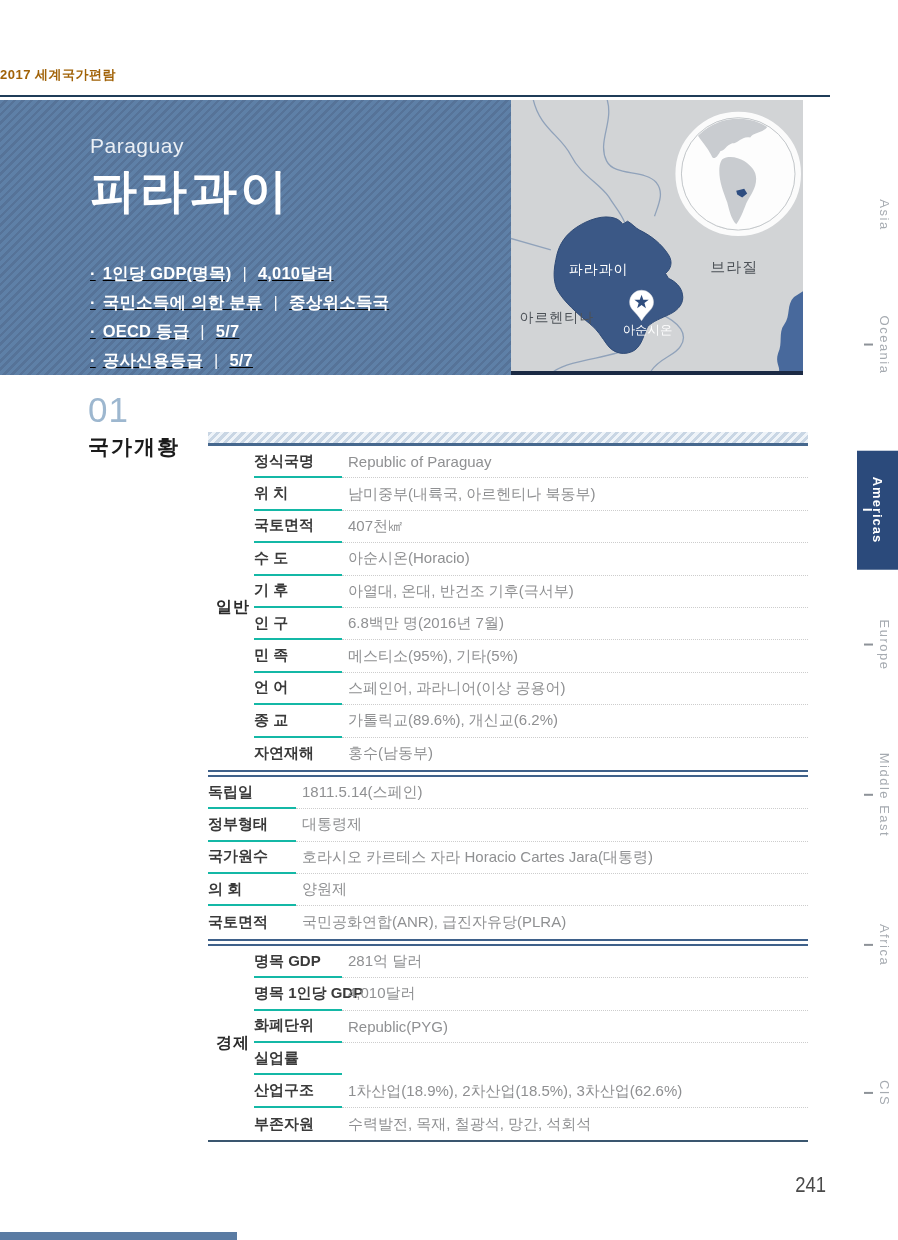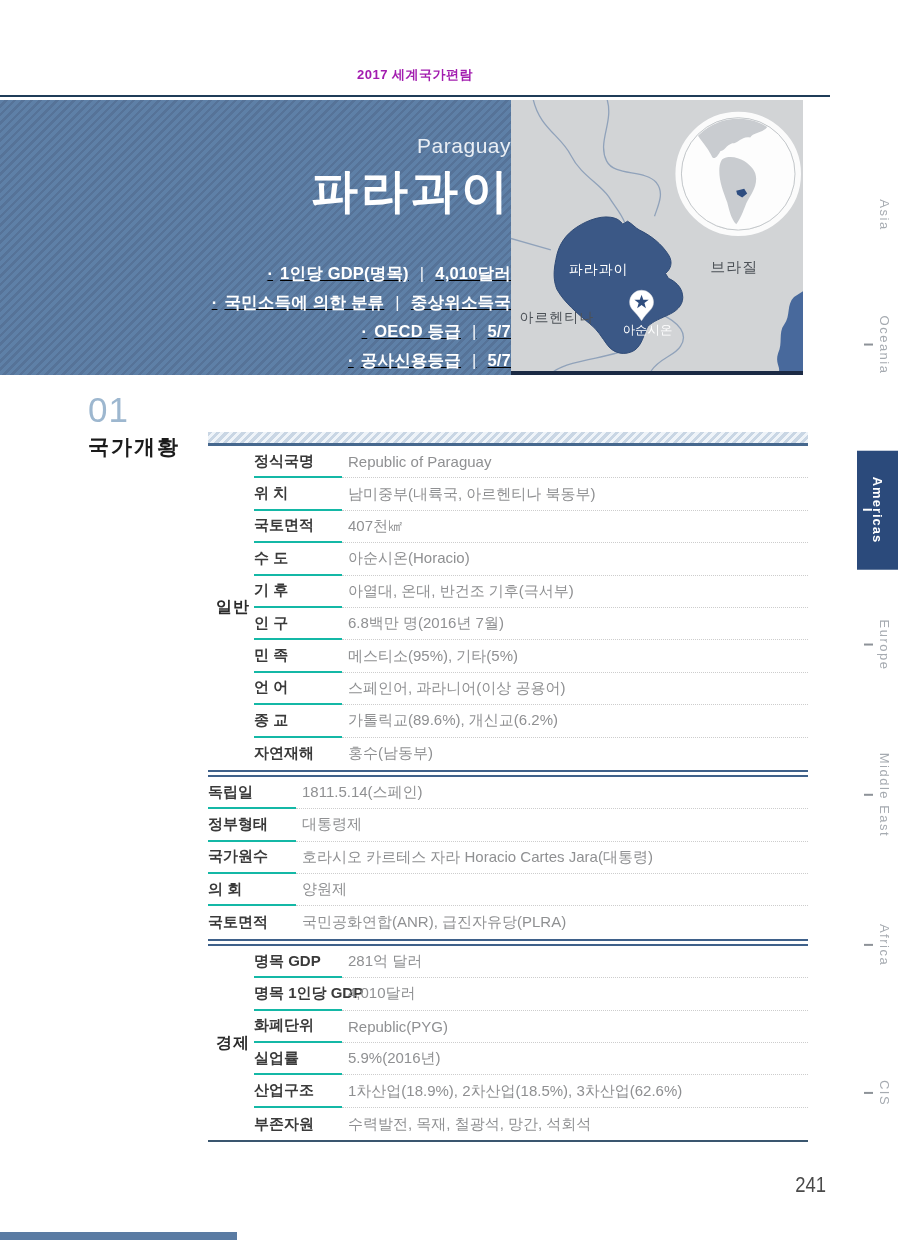"2017 세계국가편람" .edition { color: #a21caf -> #a16207; text-align: center -> left }
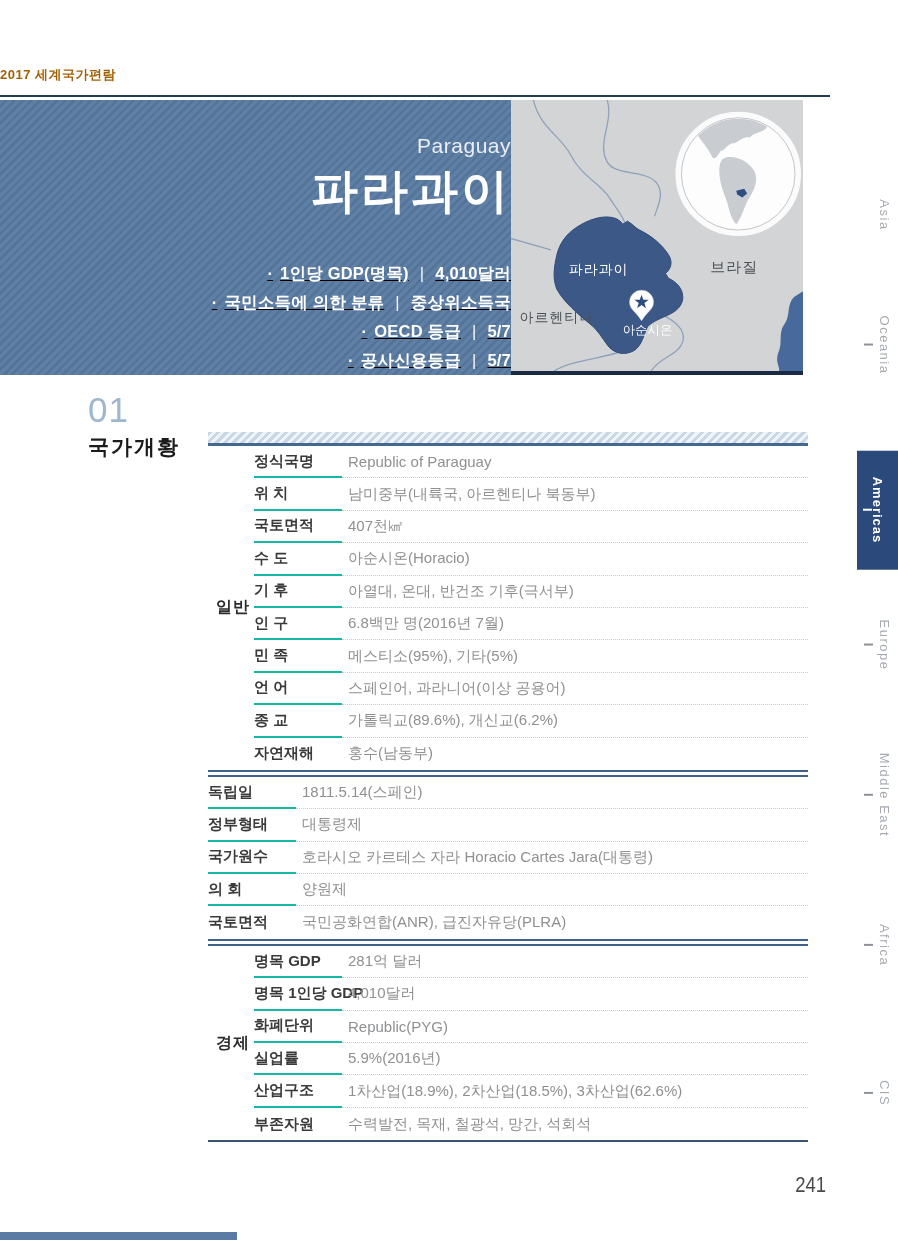"Paraguay" .hero { text-align: right -> none }
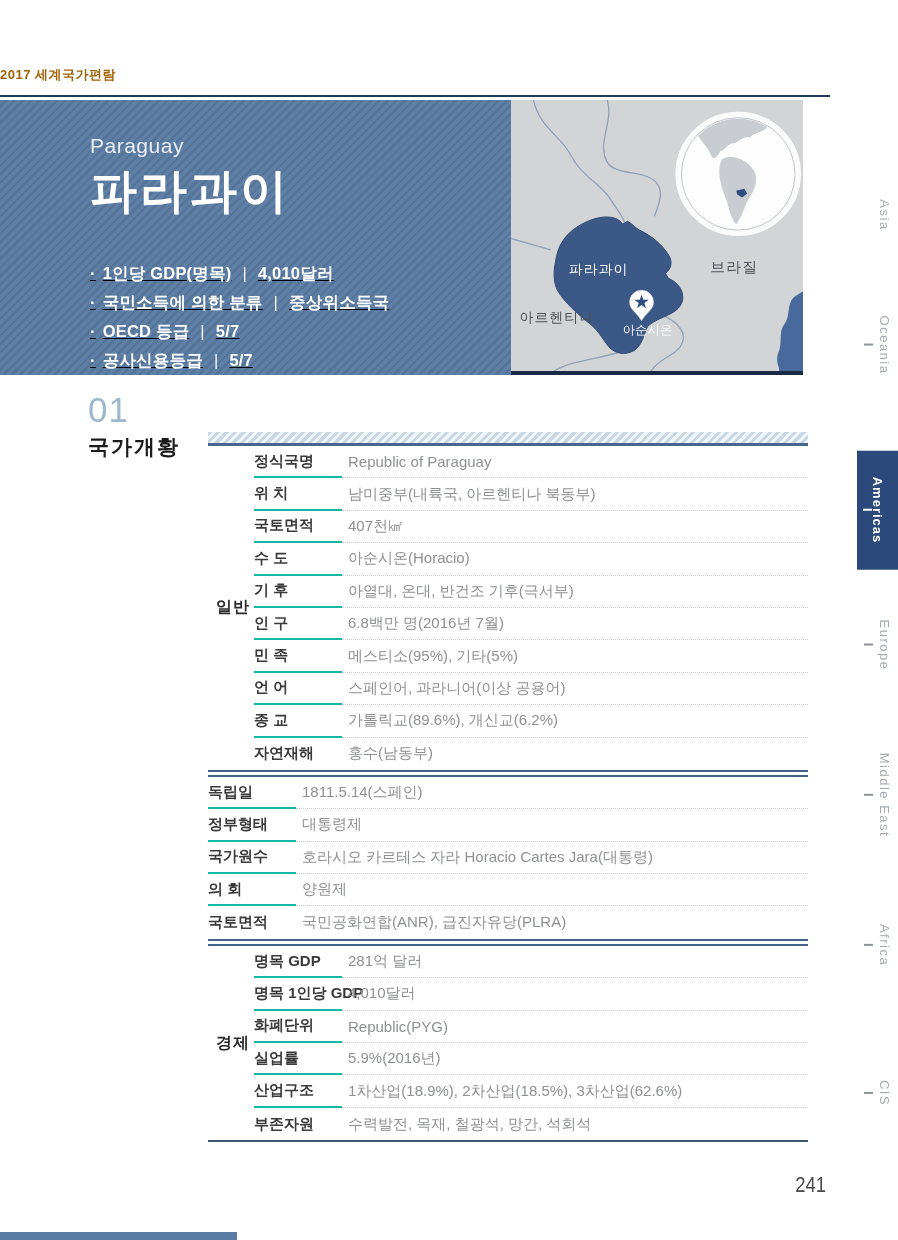"5.9%(2016년)" div.tvalue { html: <div>5.9%(2016년)</div> -> none }
